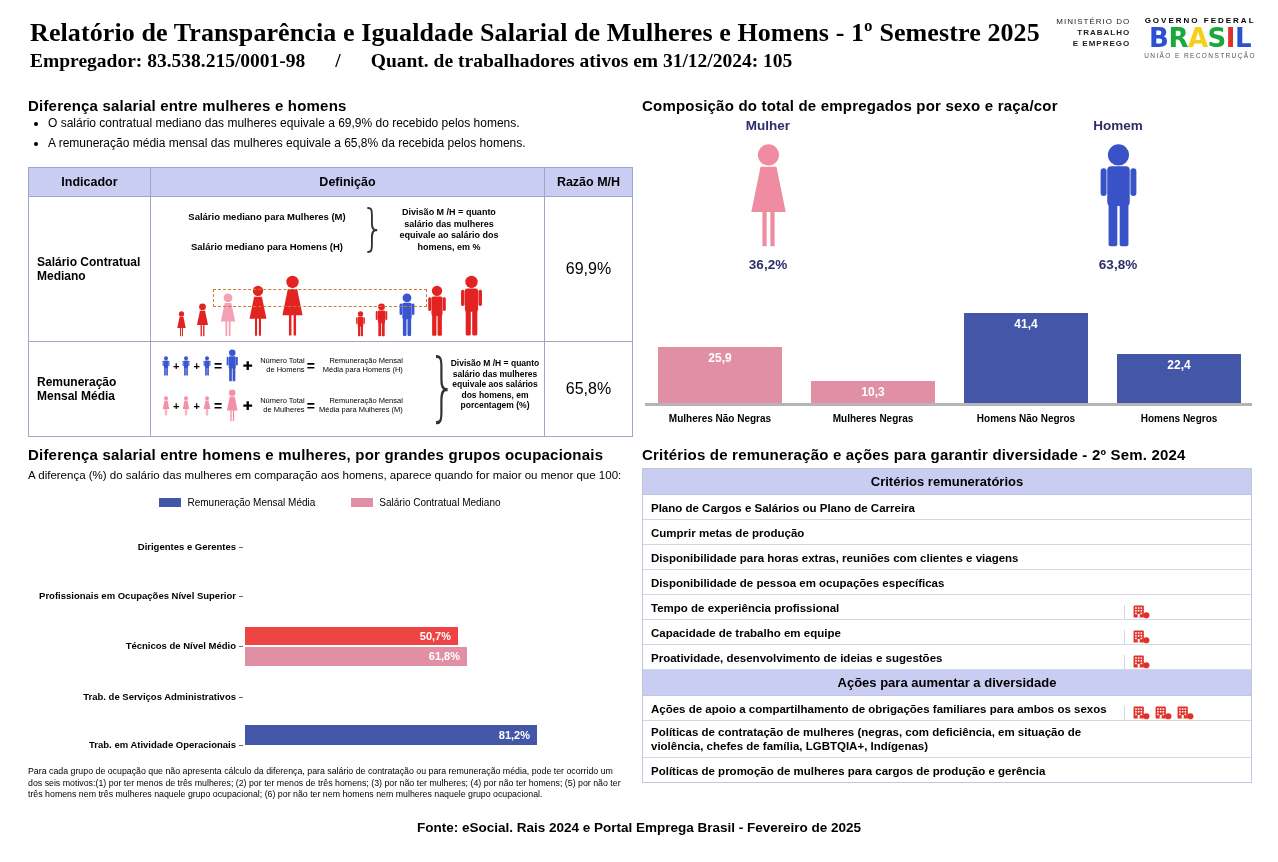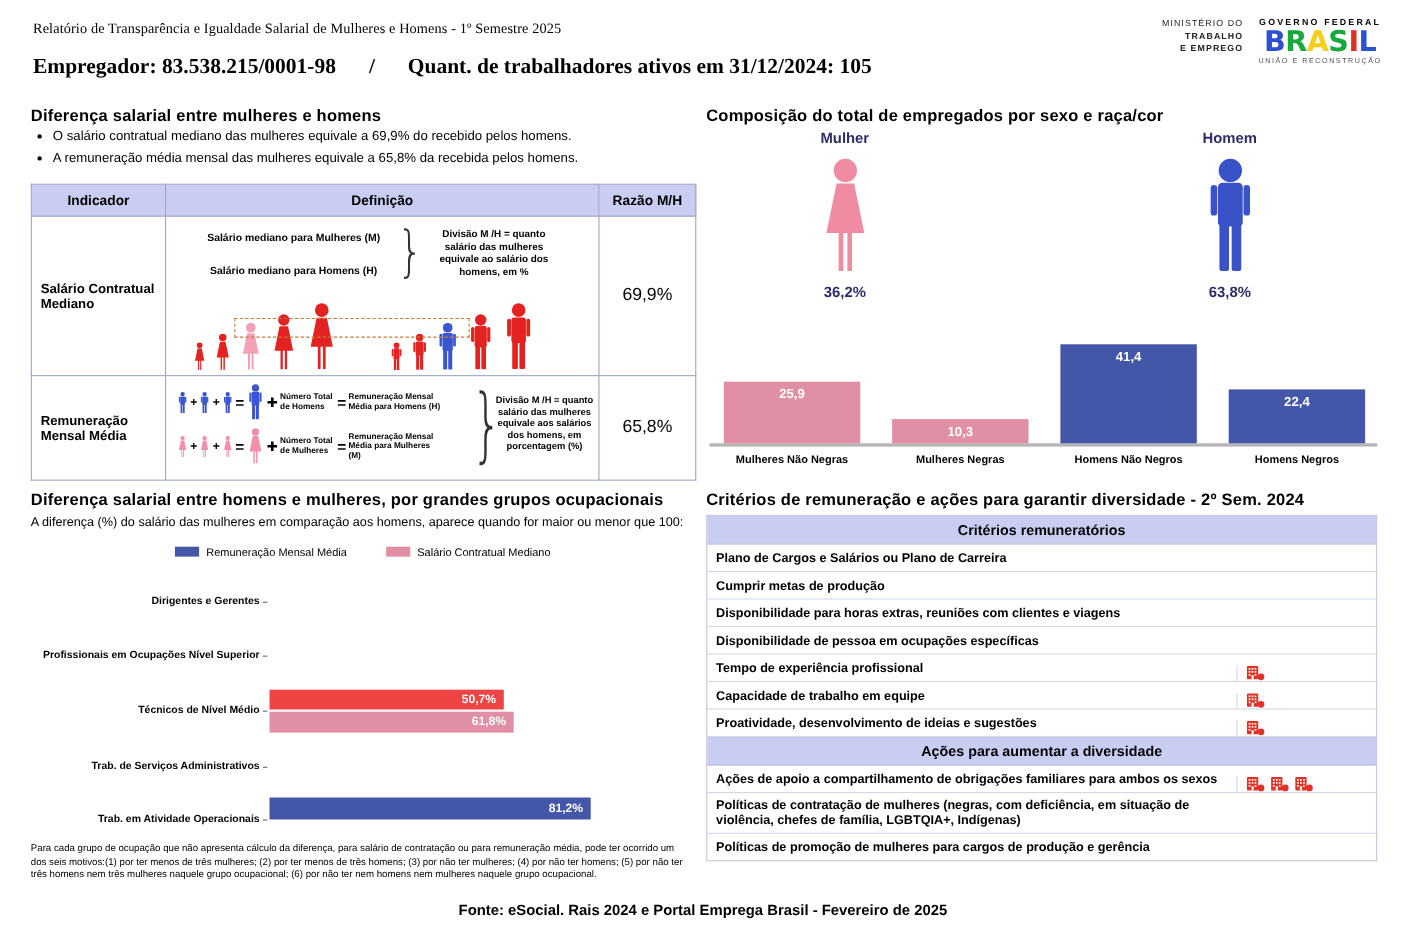"Relatório de Transparência e Igualdade" .hdr-title { font-size: 13px -> 26px; font-weight: normal -> bold }
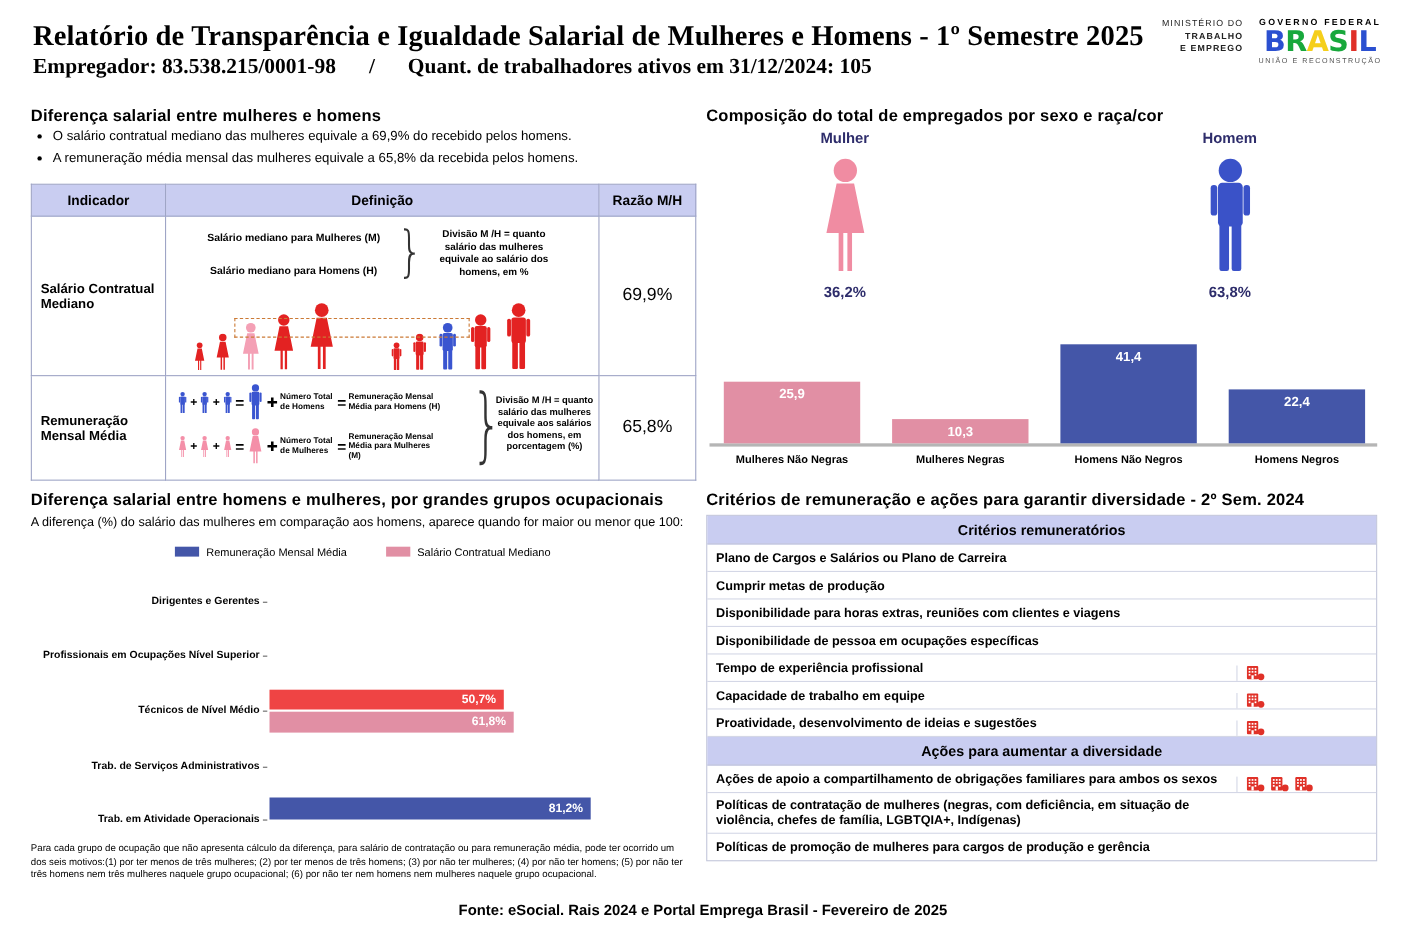"Número Total de Homens" .f-lbl { font-weight: bold -> normal; text-align: left -> right }
